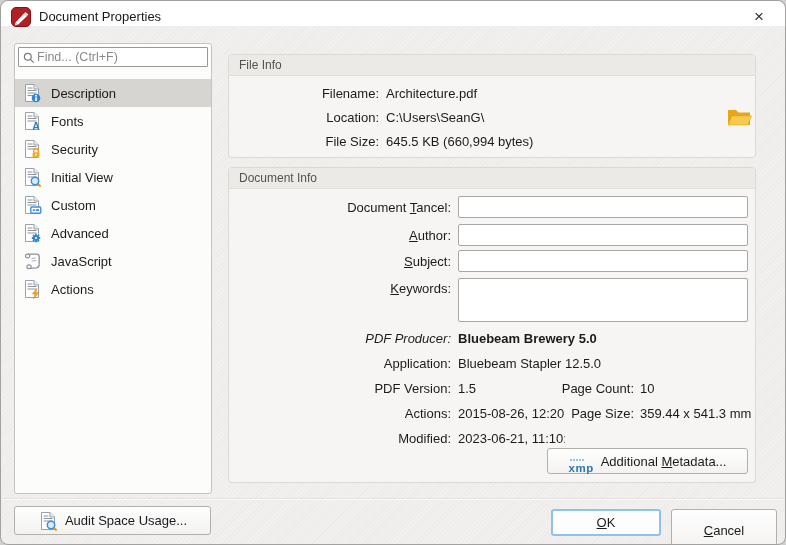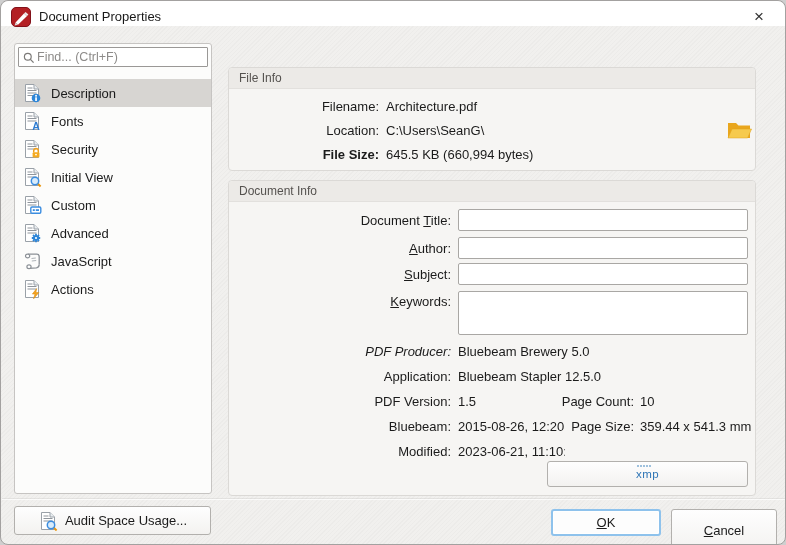"File Info" .group { margin-top: 13px -> none }
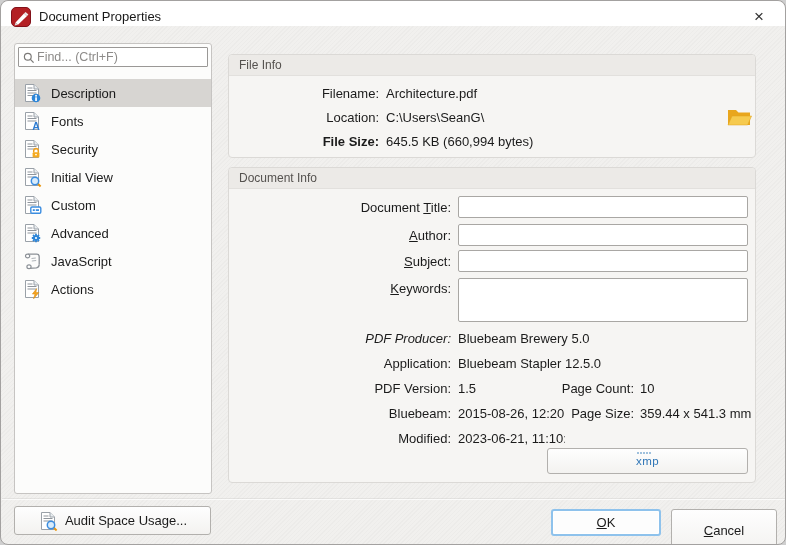"File Size:" span.row-label { font-weight: bold -> none }
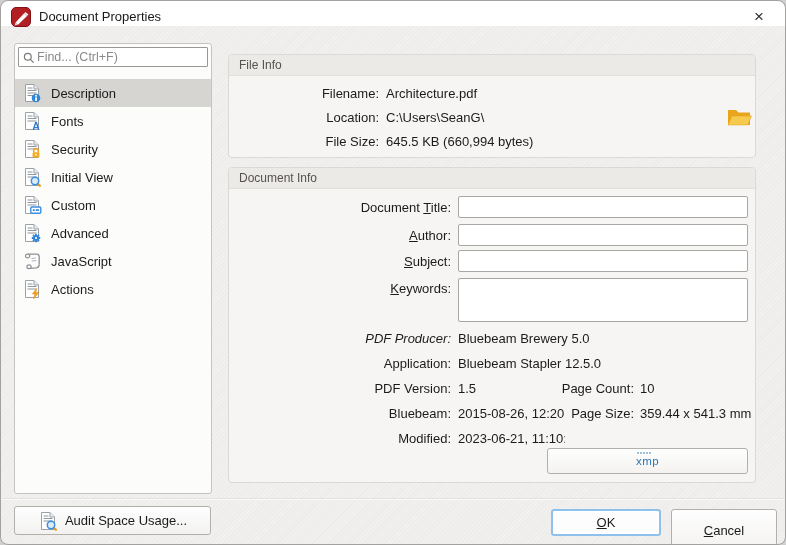"itle:" span { text: itle -> ancel }
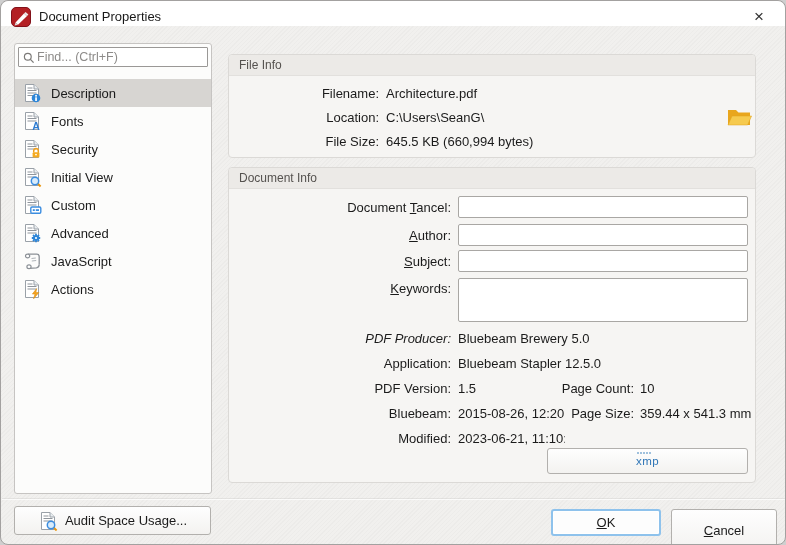"Bluebeam Brewery 5.0" span.row-value { font-weight: none -> bold }
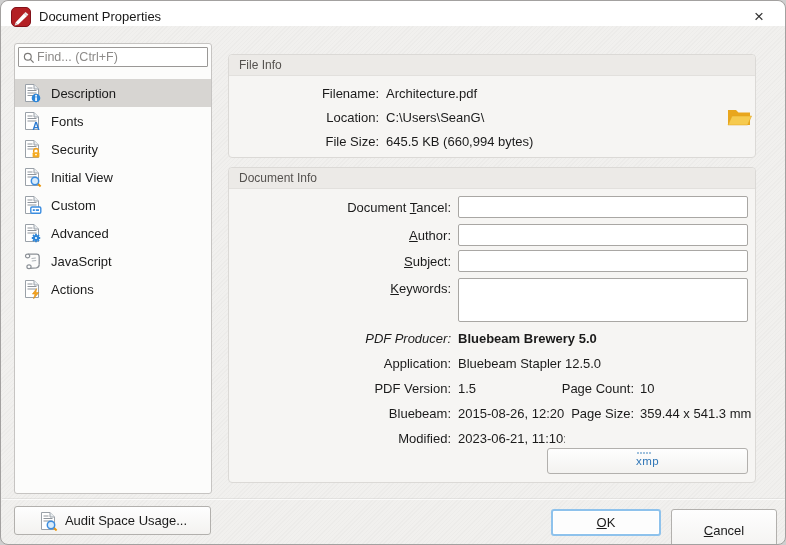"Bluebeam:" span.row-label { text: Bluebeam -> Actions }
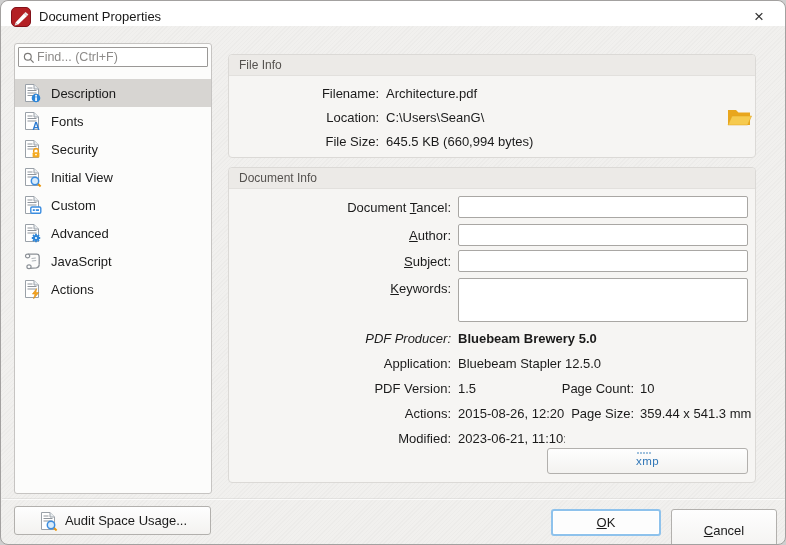"xmp" .xmp-logo { font-weight: normal -> bold; top: 0 -> 7px }
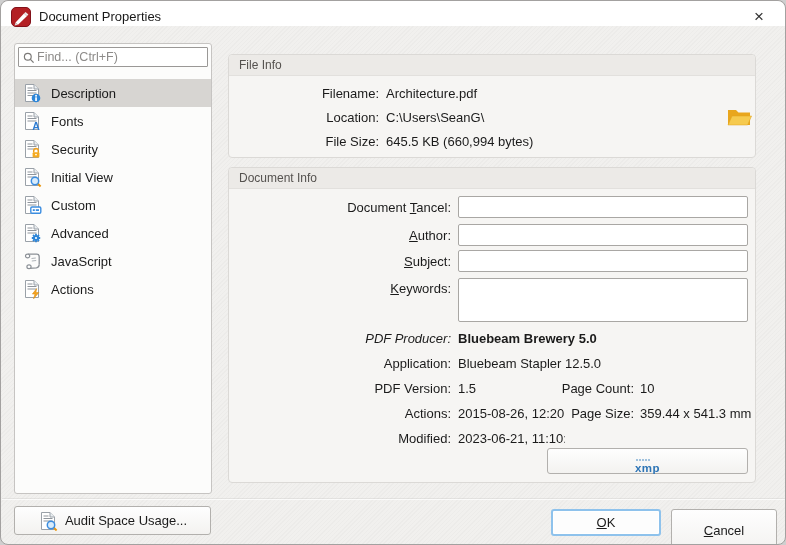"Additional Metadata..." span { html: none -> <span><span>Additional </span><span>M</span><span>etadata...</span></span> }
